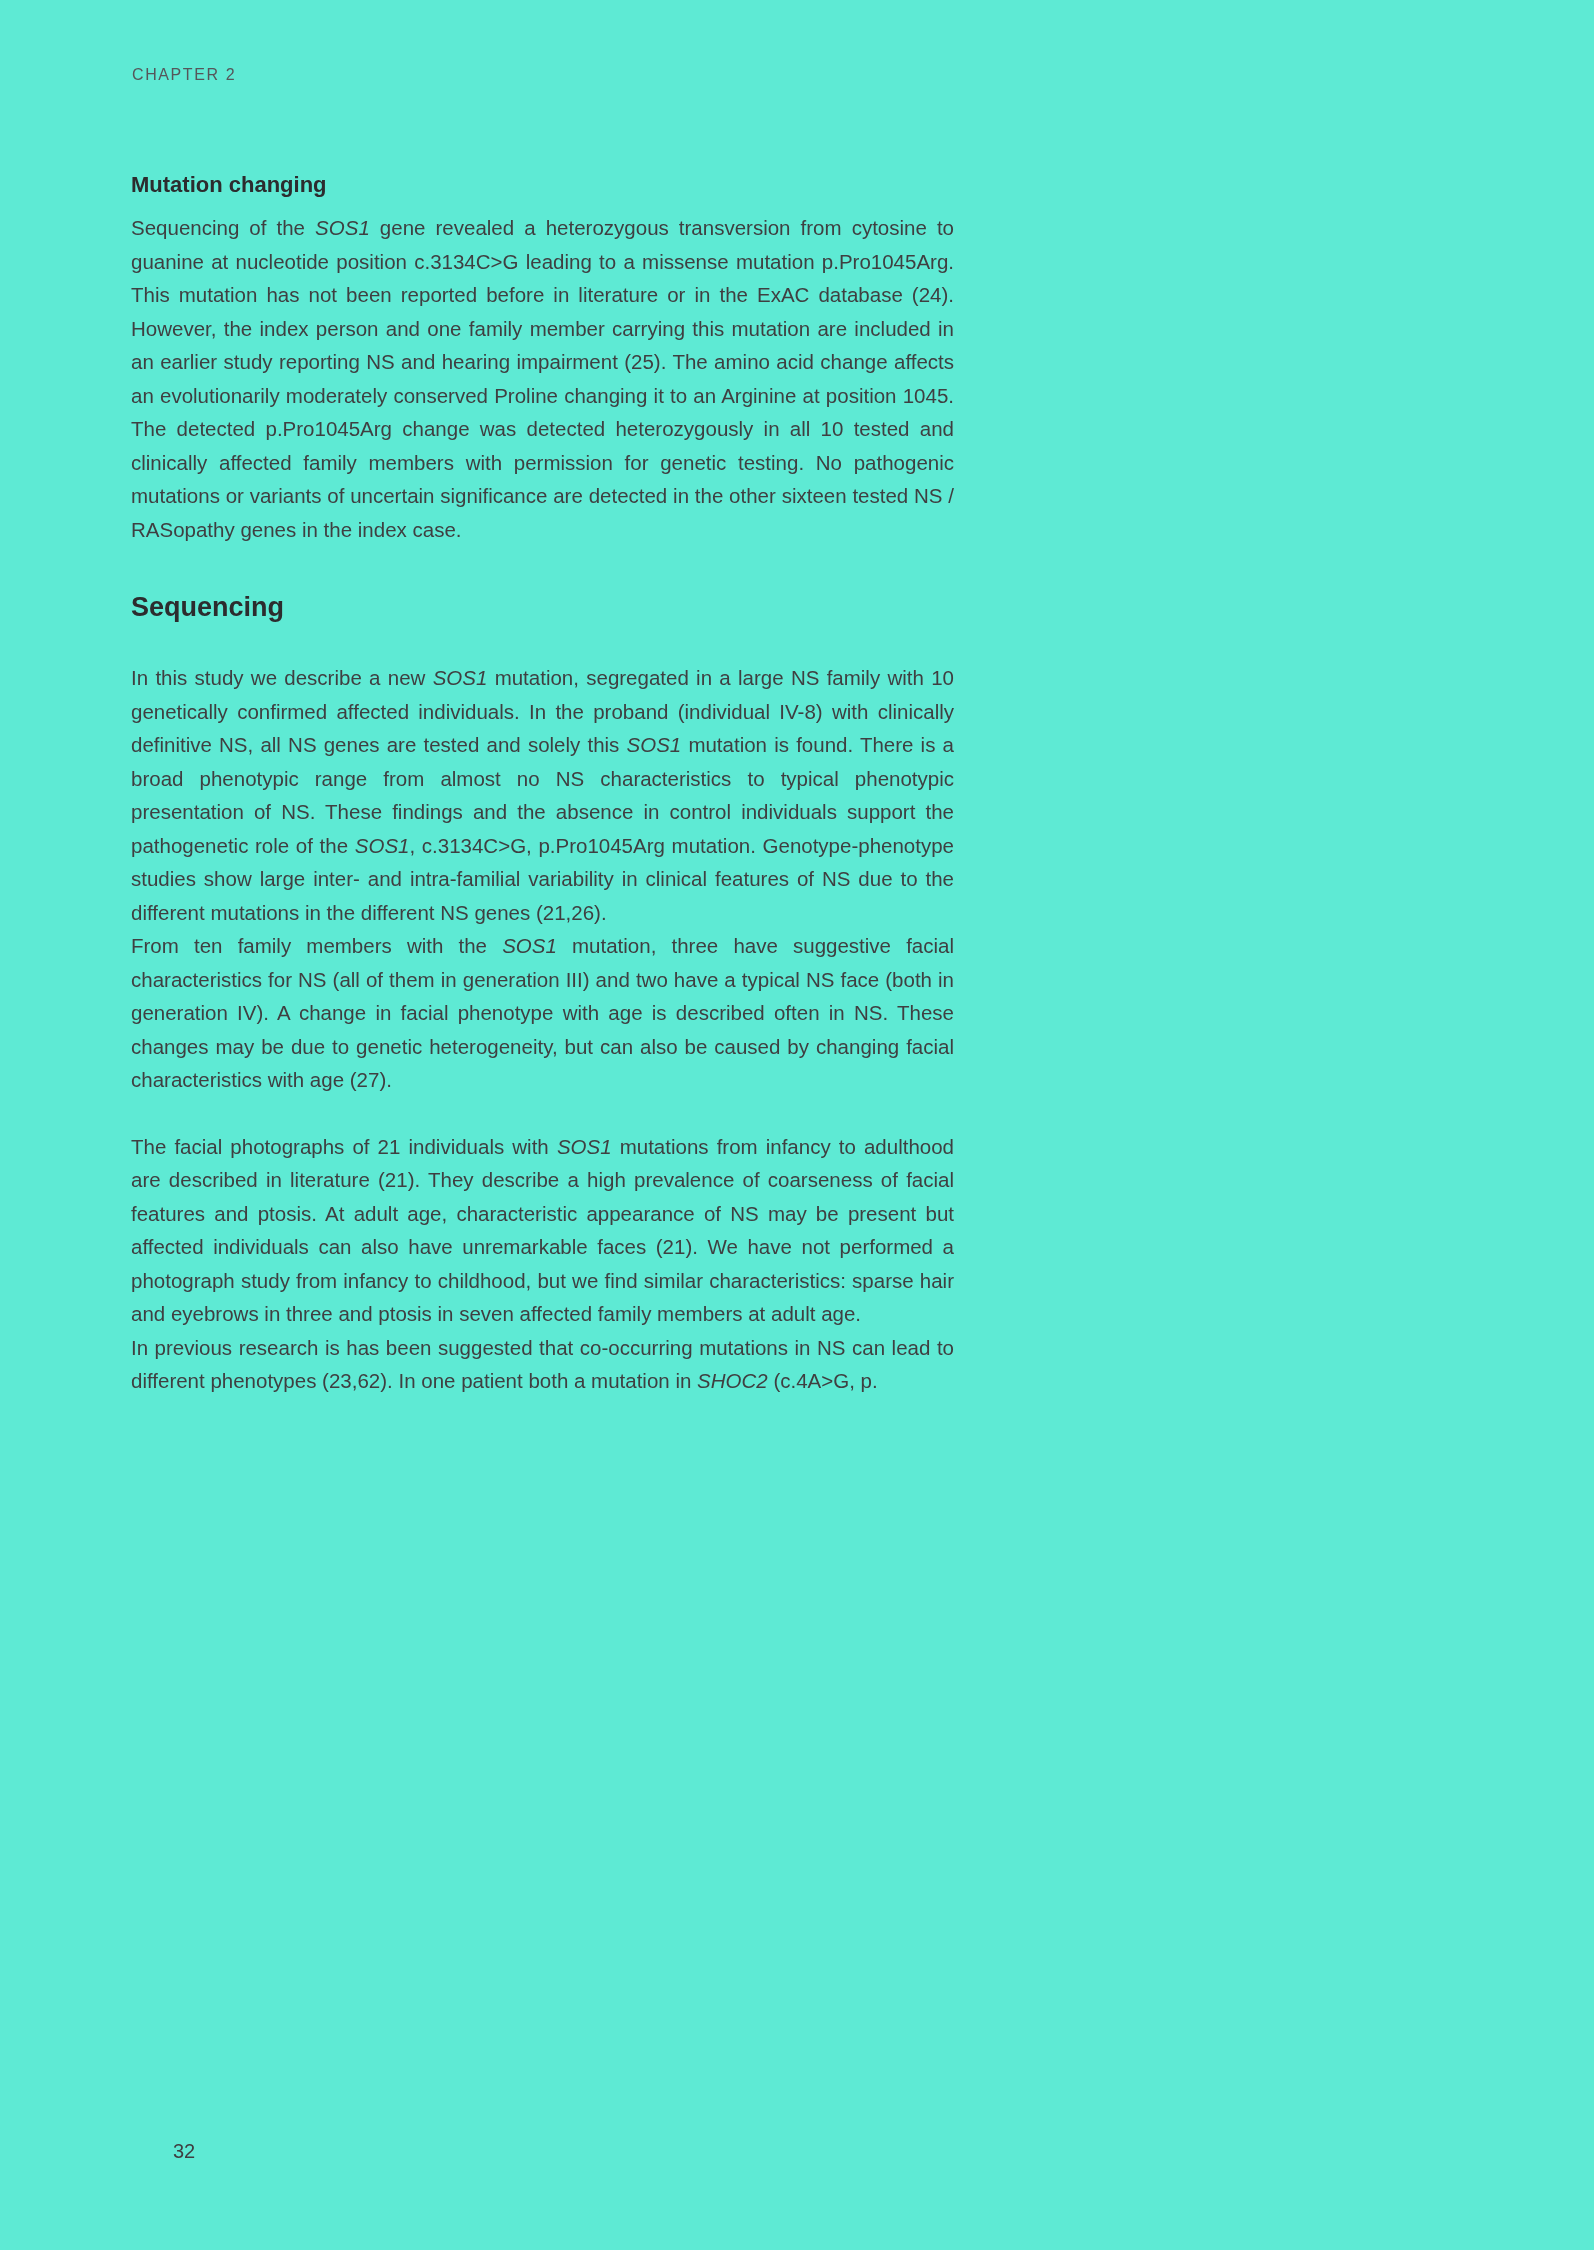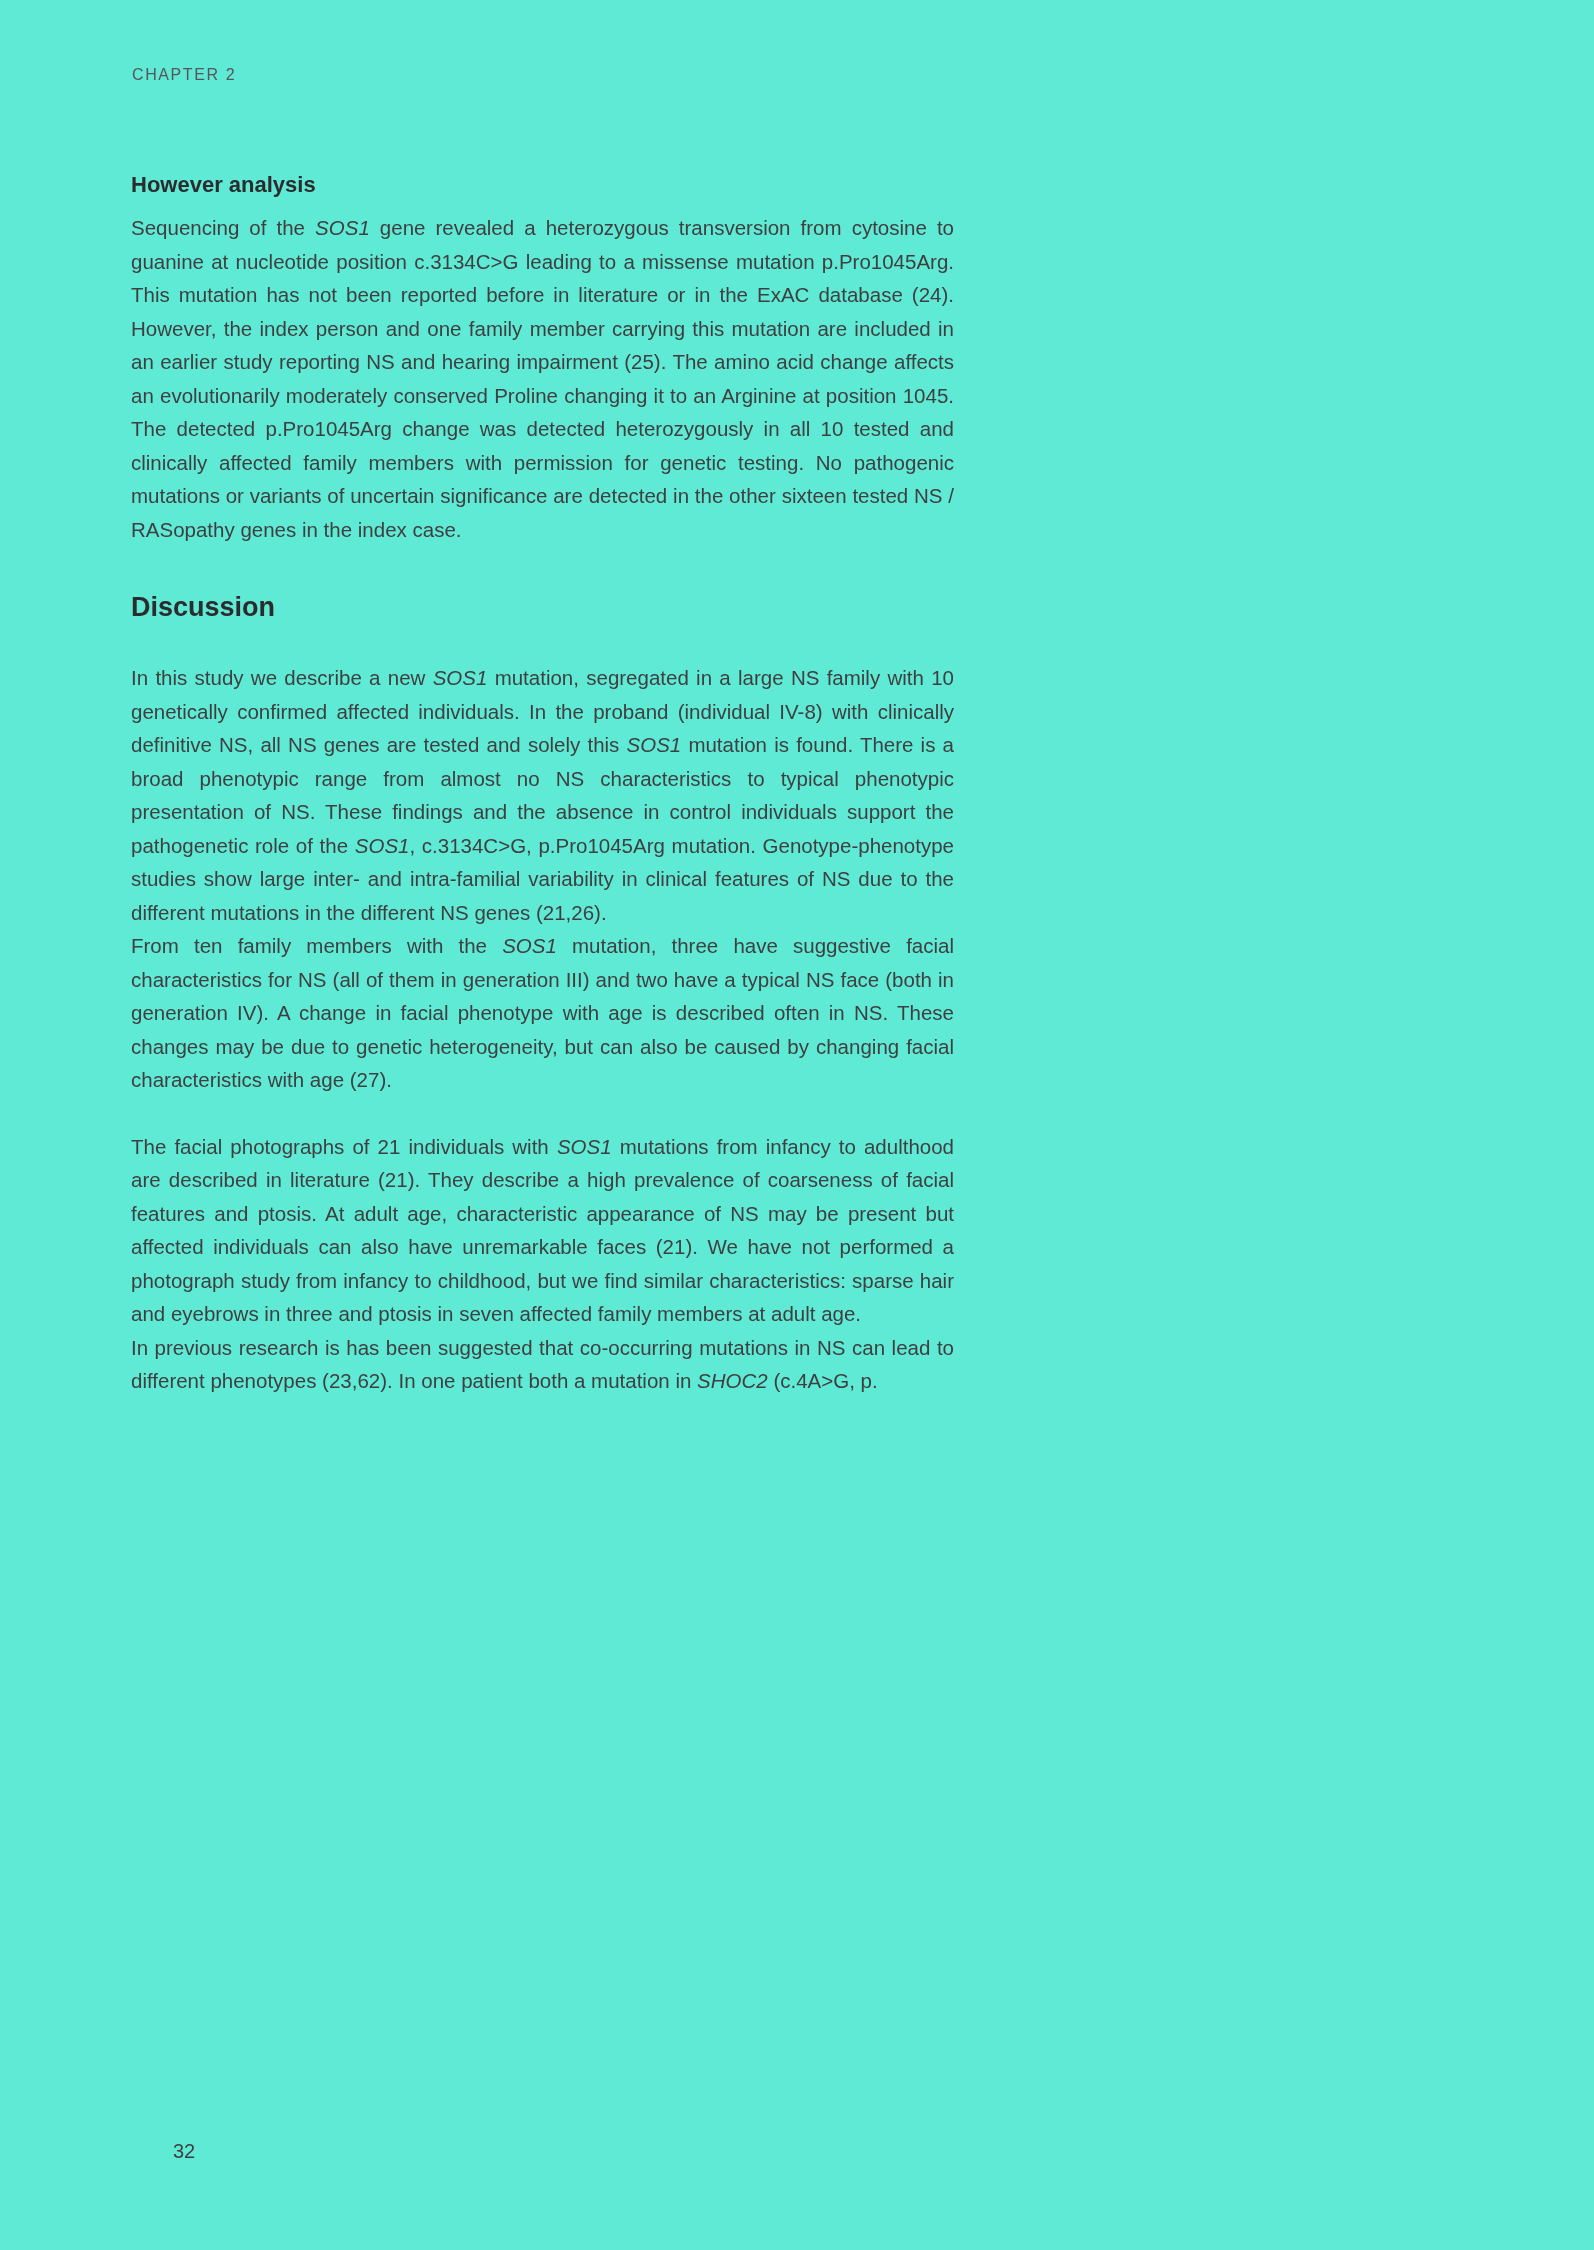"However analysis" h2.subheading { text: However analysis -> Mutation changing }
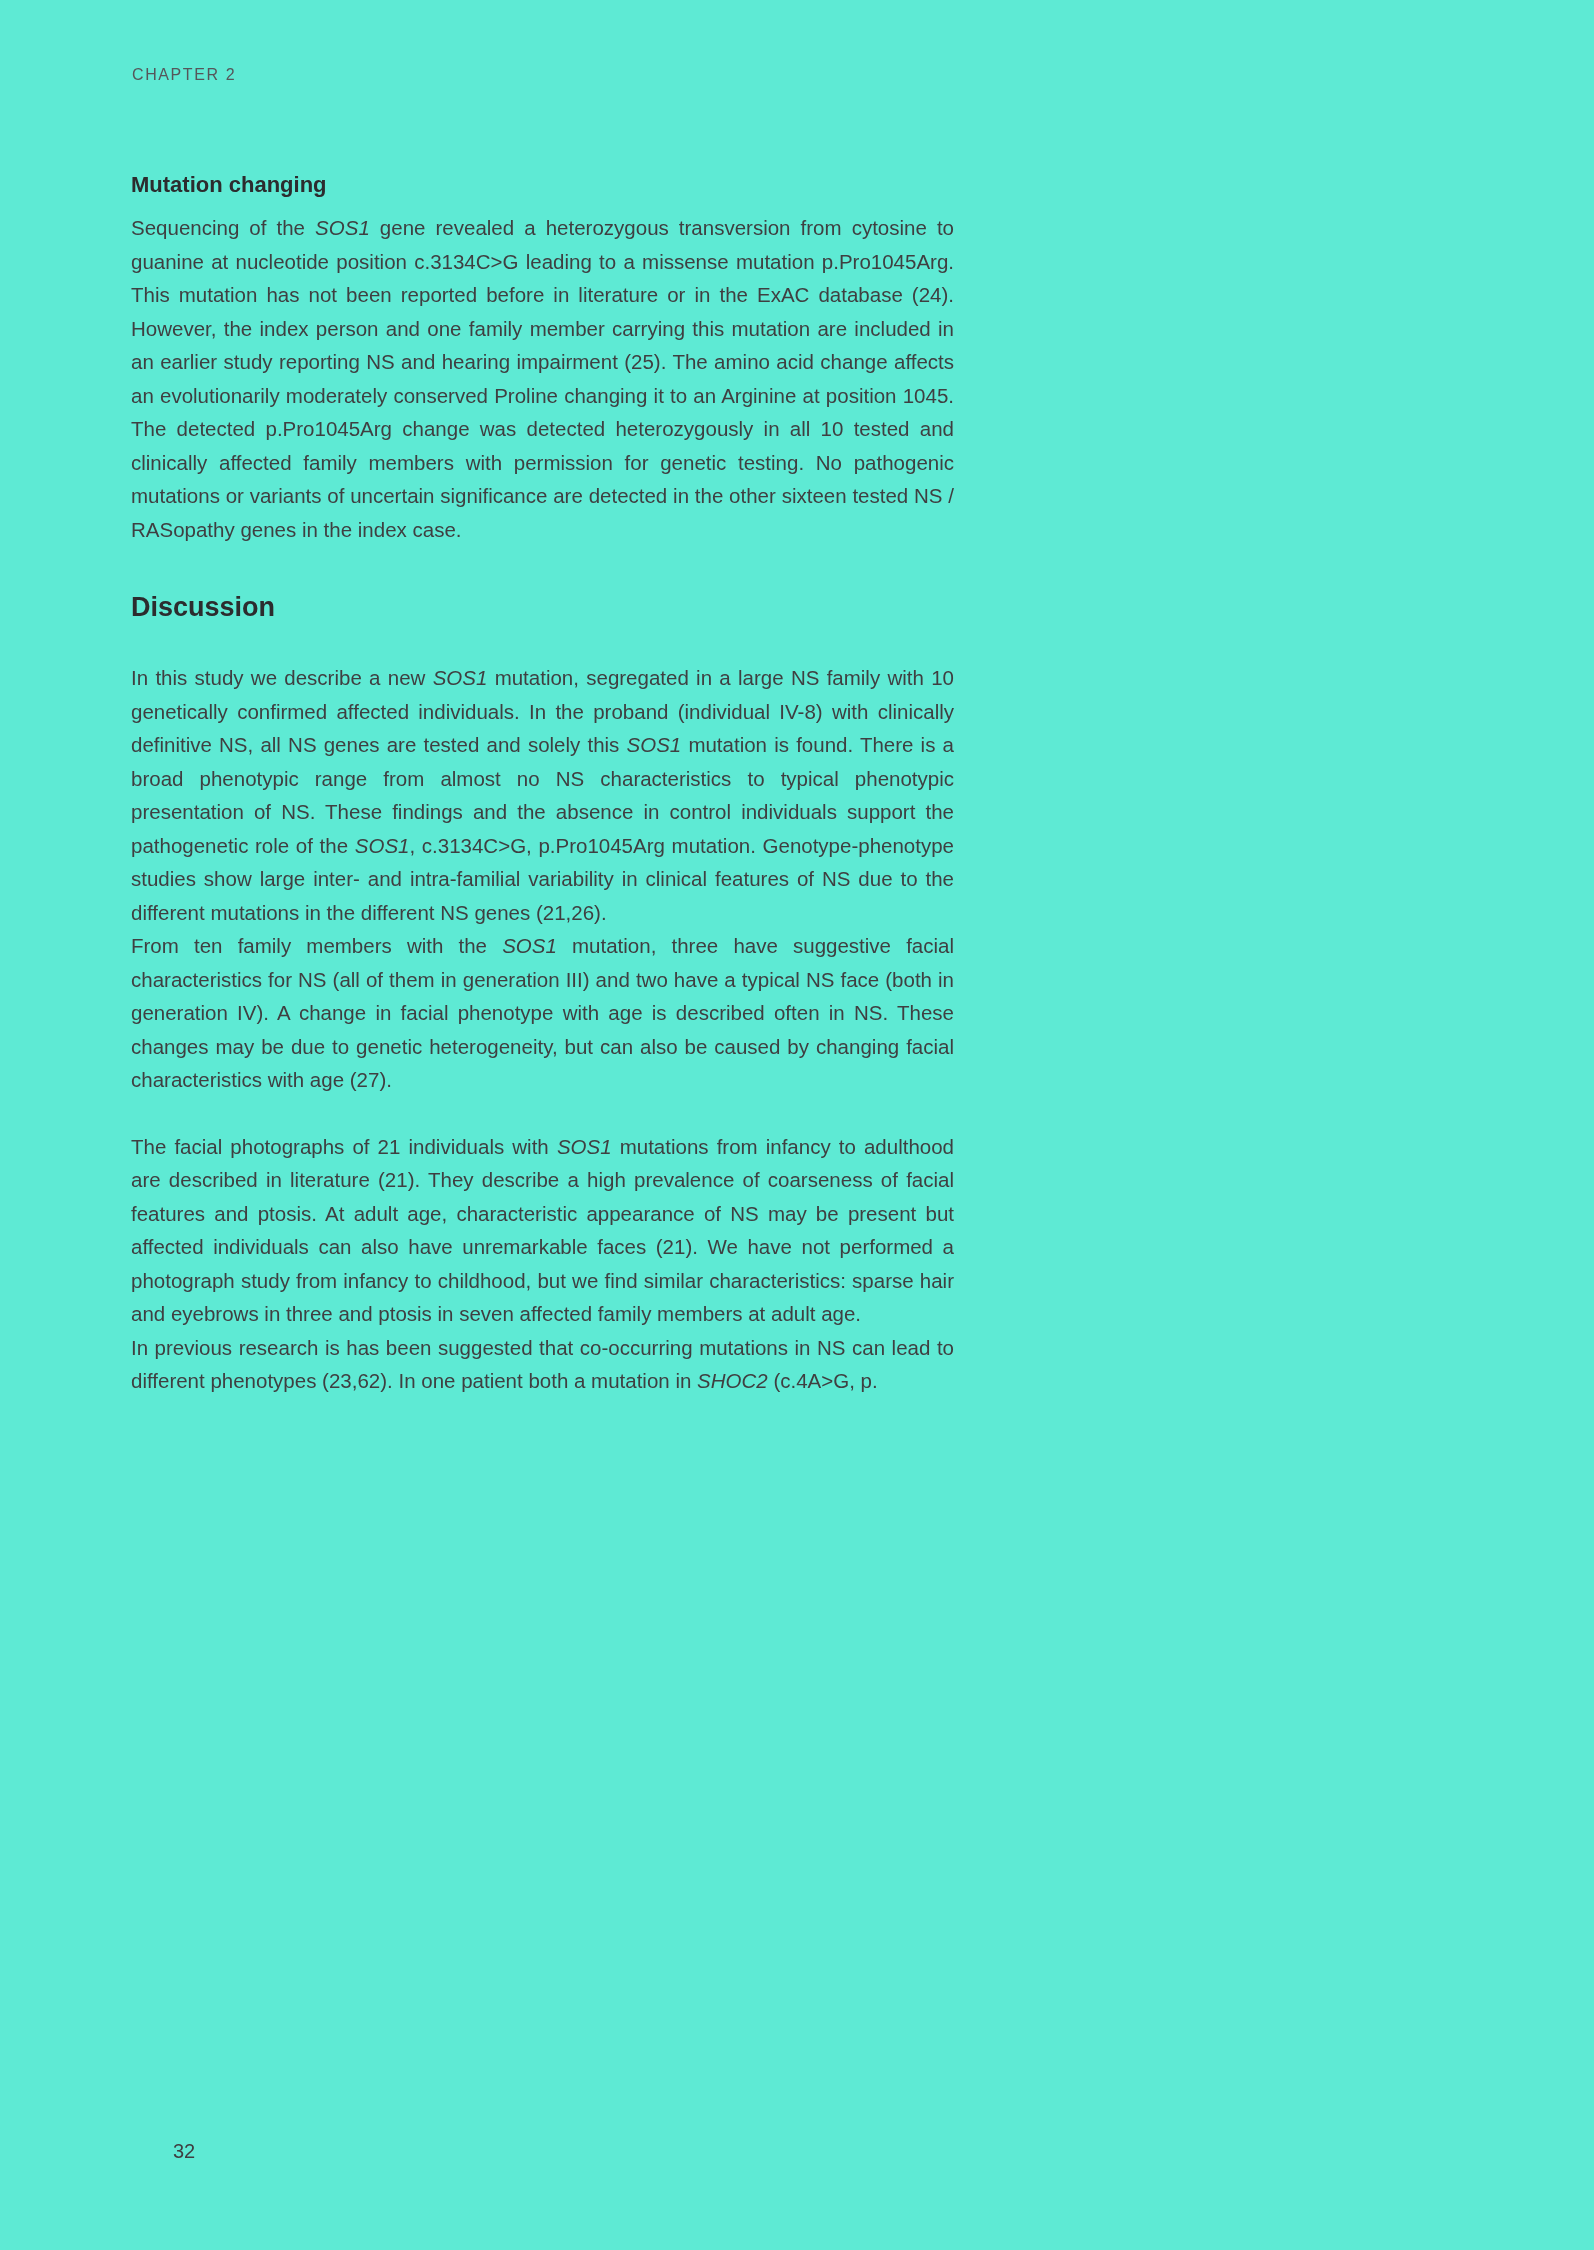"Discussion" h1.discussion-heading { text: Discussion -> Sequencing }
